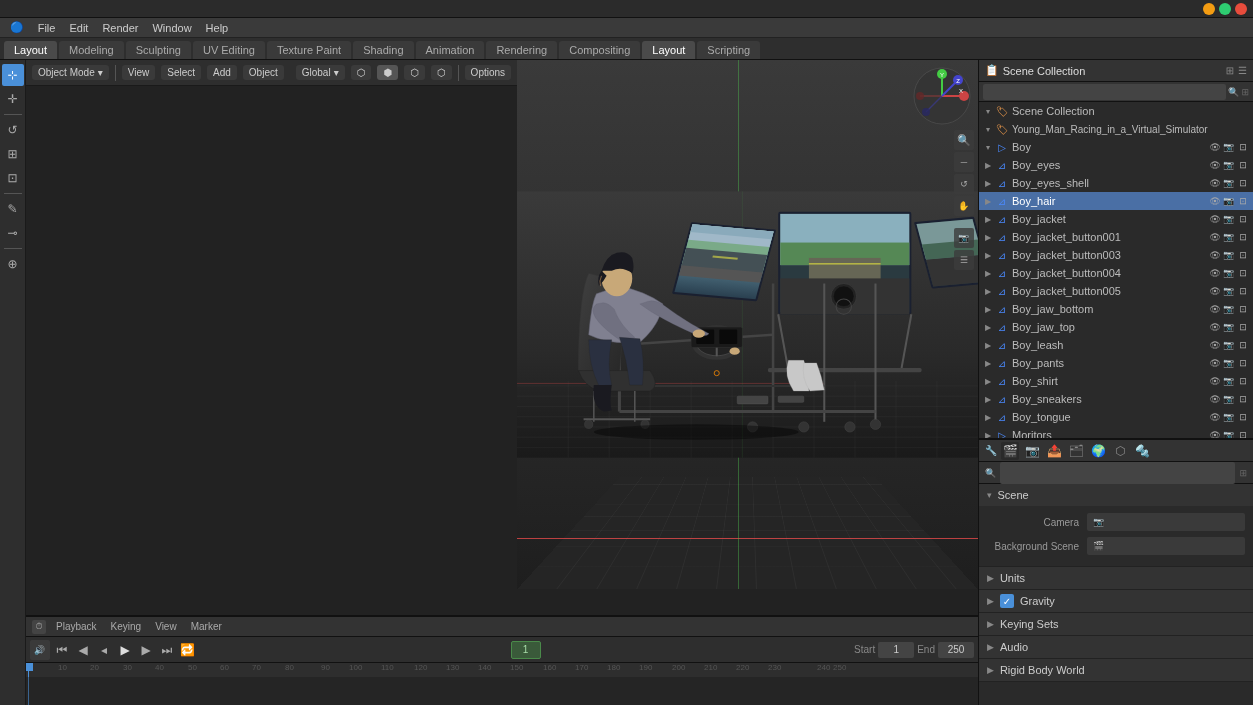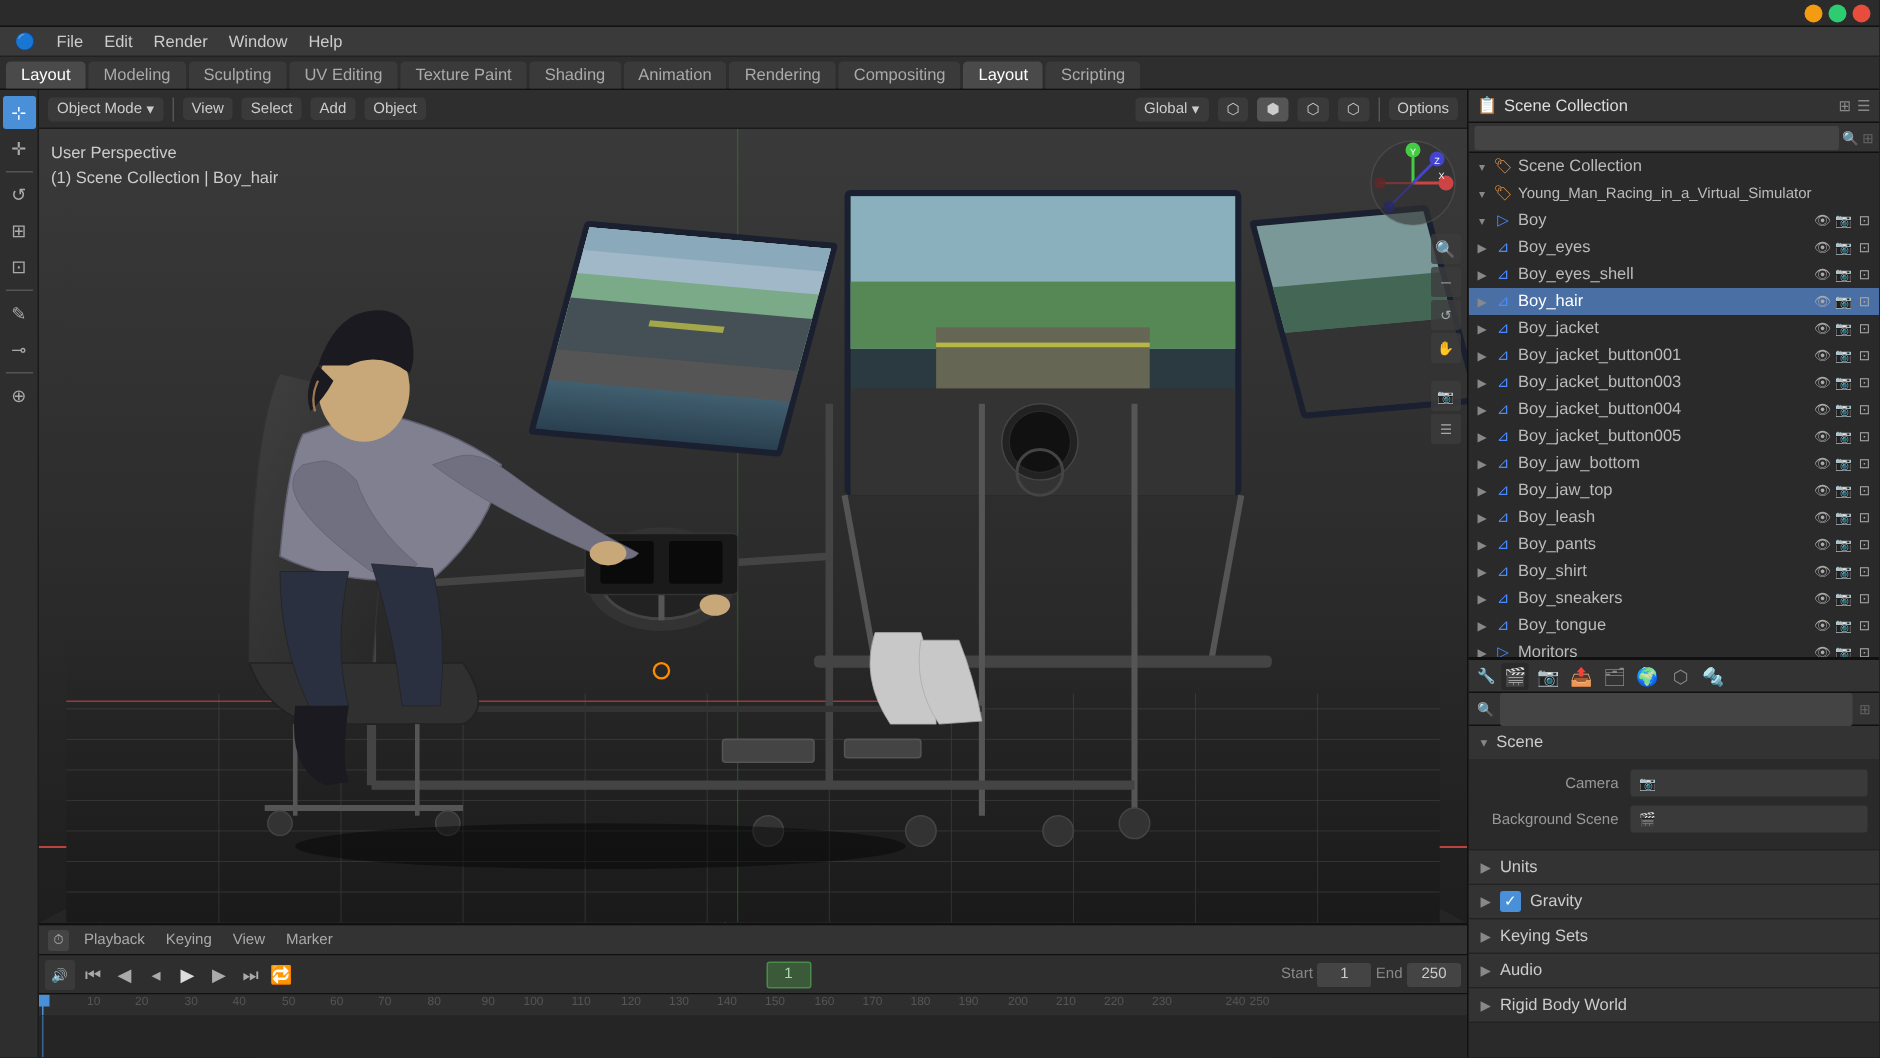"Object Mode" div { flex-direction: column -> row; text-align: none -> center }
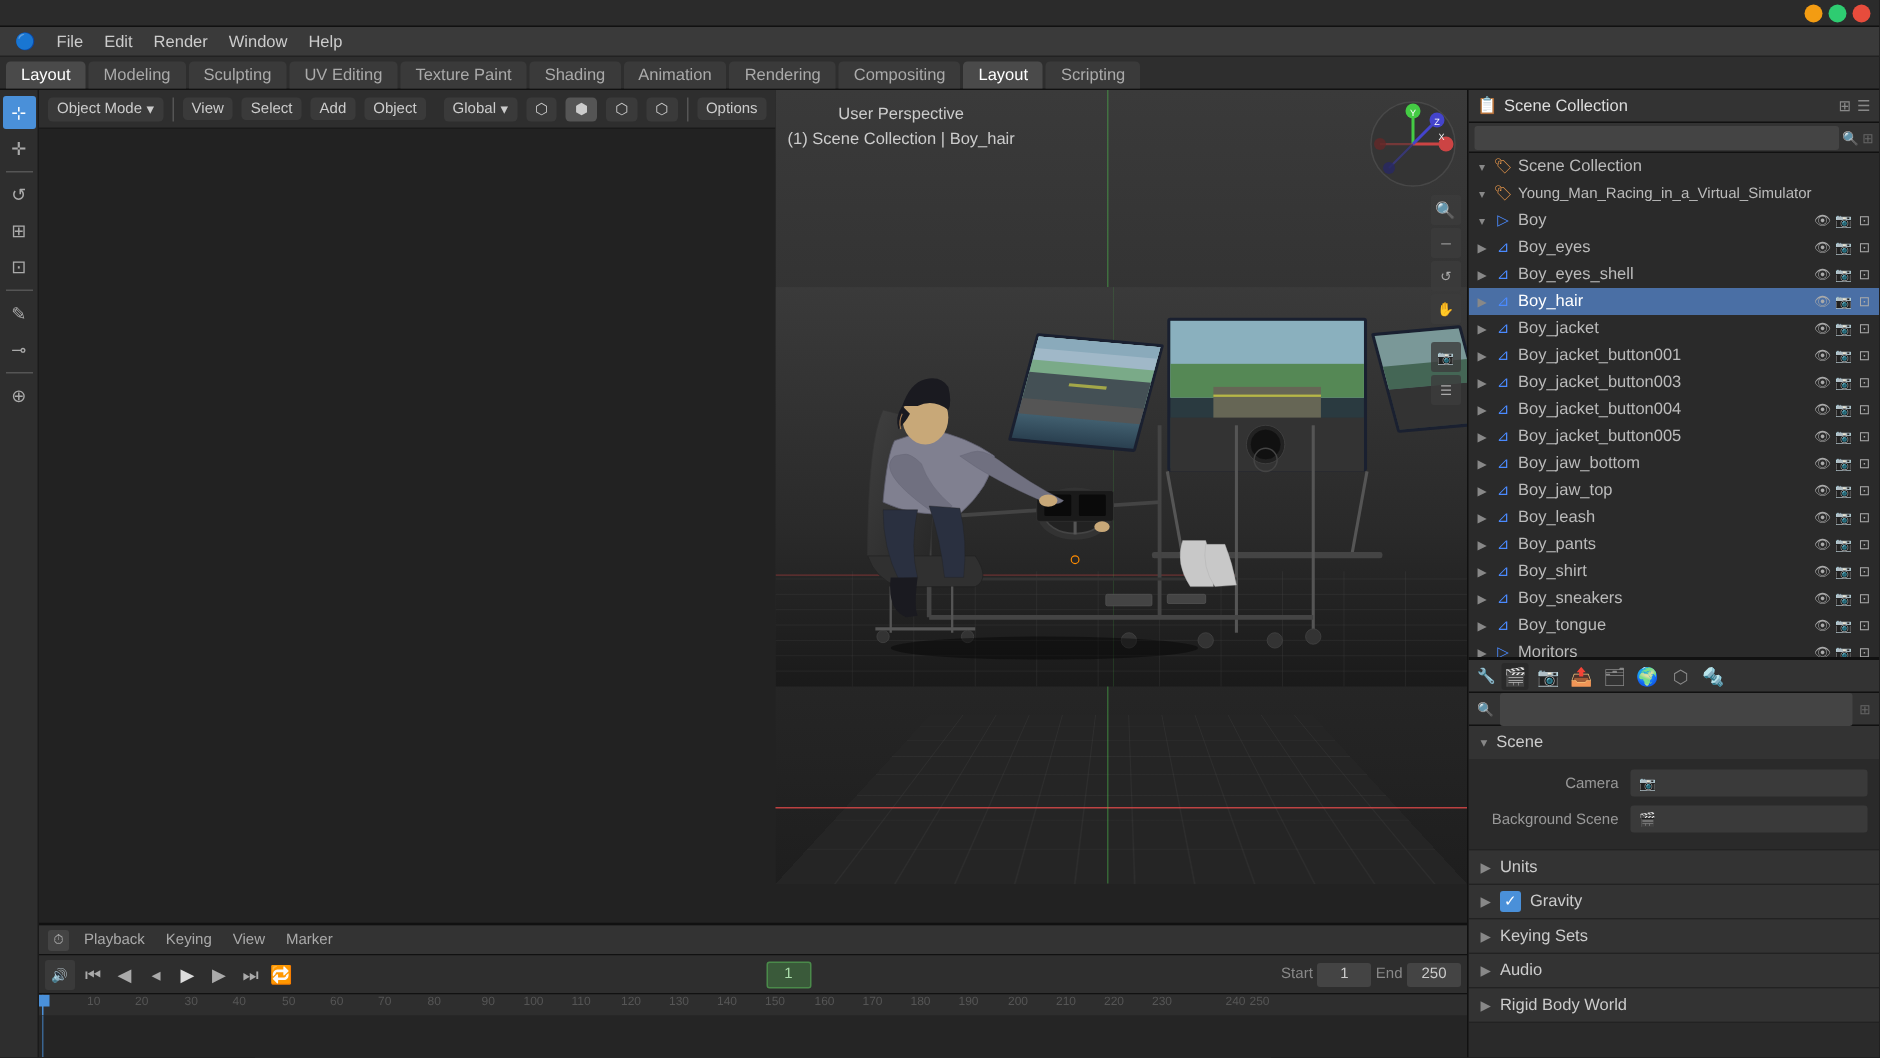"User Perspective" div.viewport-info { html: <div> <div>User Perspective</div> <div>(1) Scene Collection | Boy_hair</div> </div> -> none }
